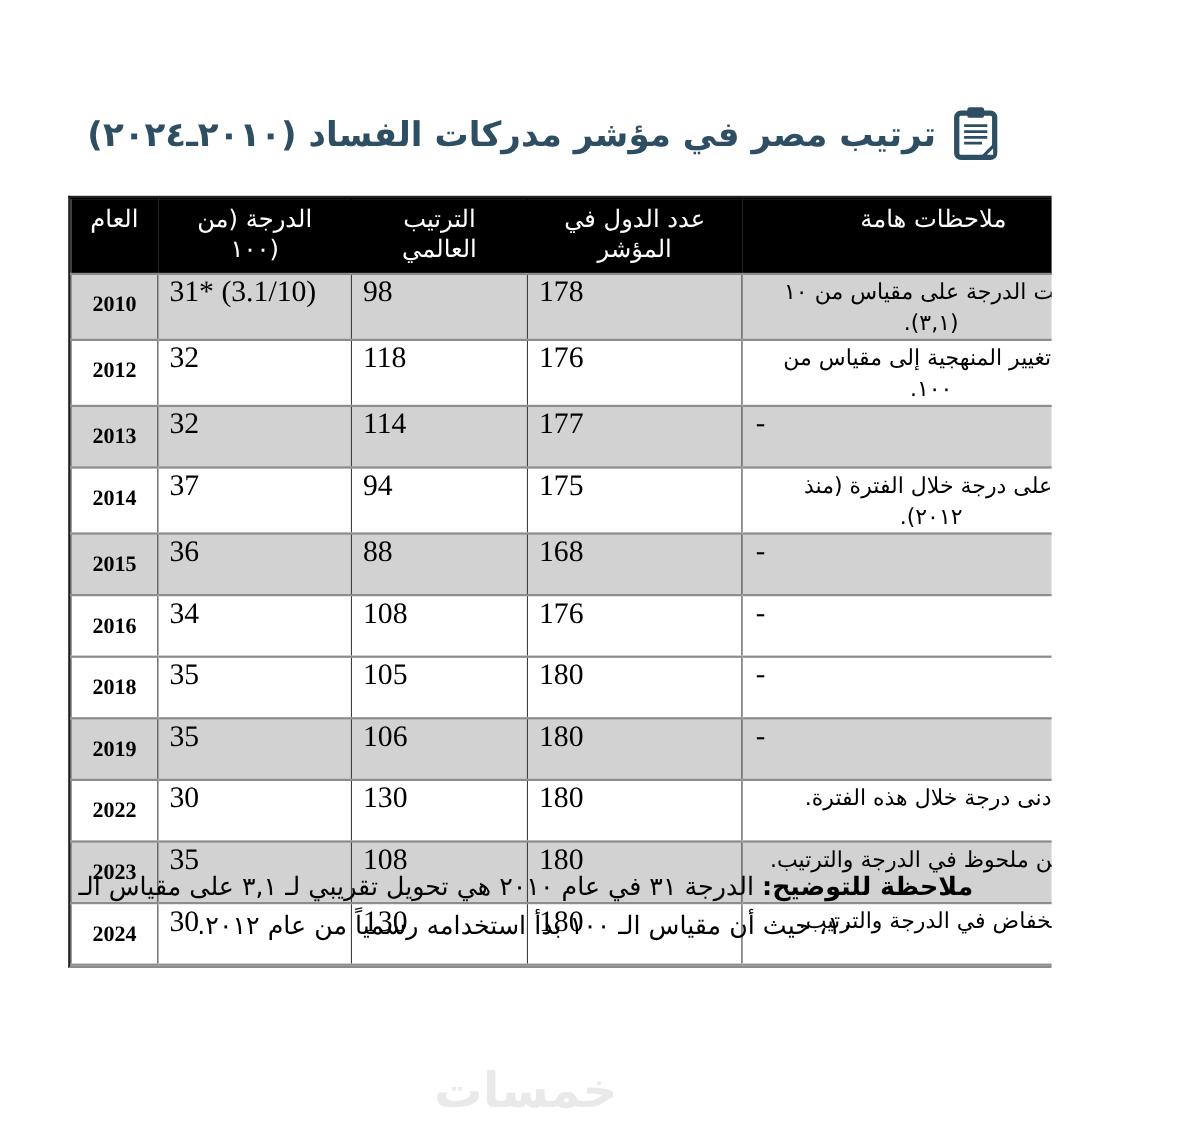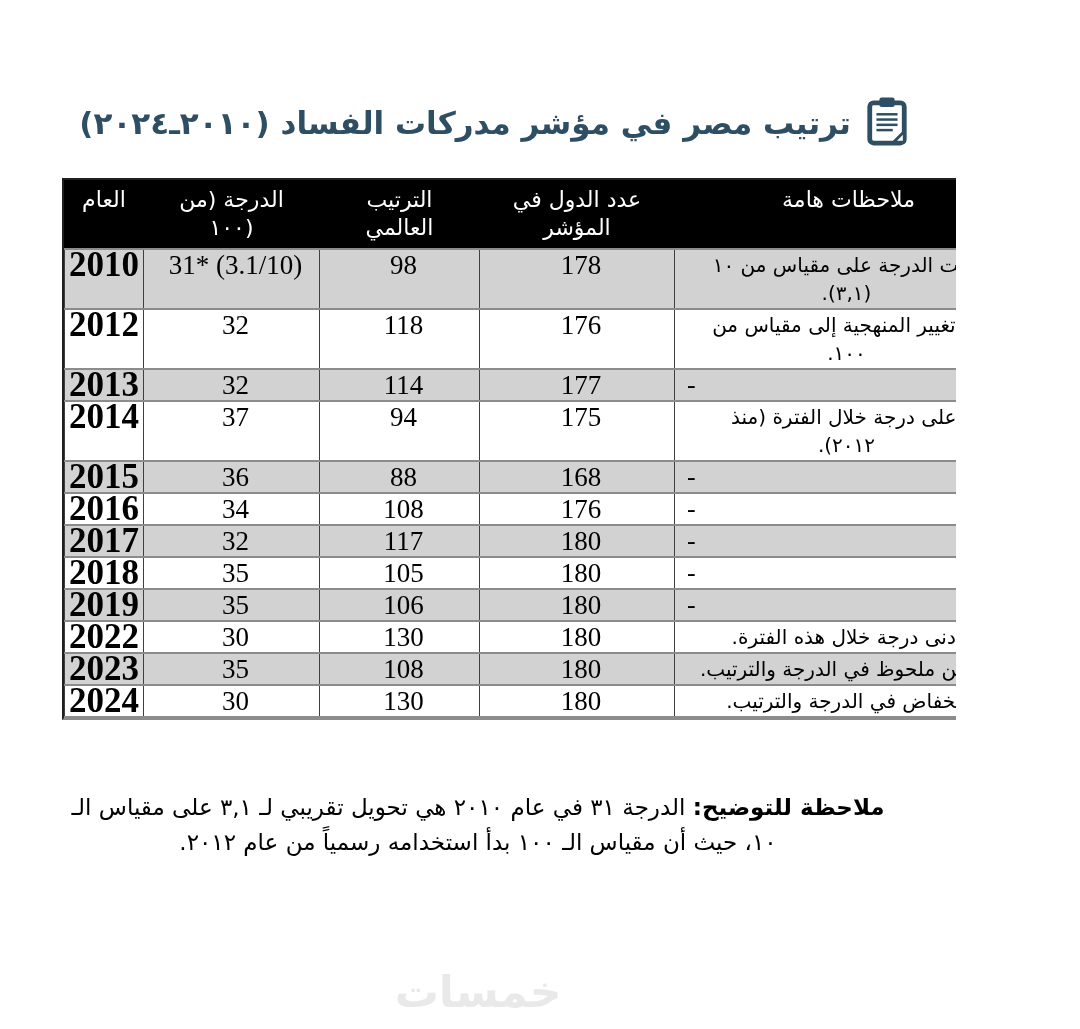"2010" .td-year { font-size: 35px -> 20px; padding: 0 2px -> 12px 2px }
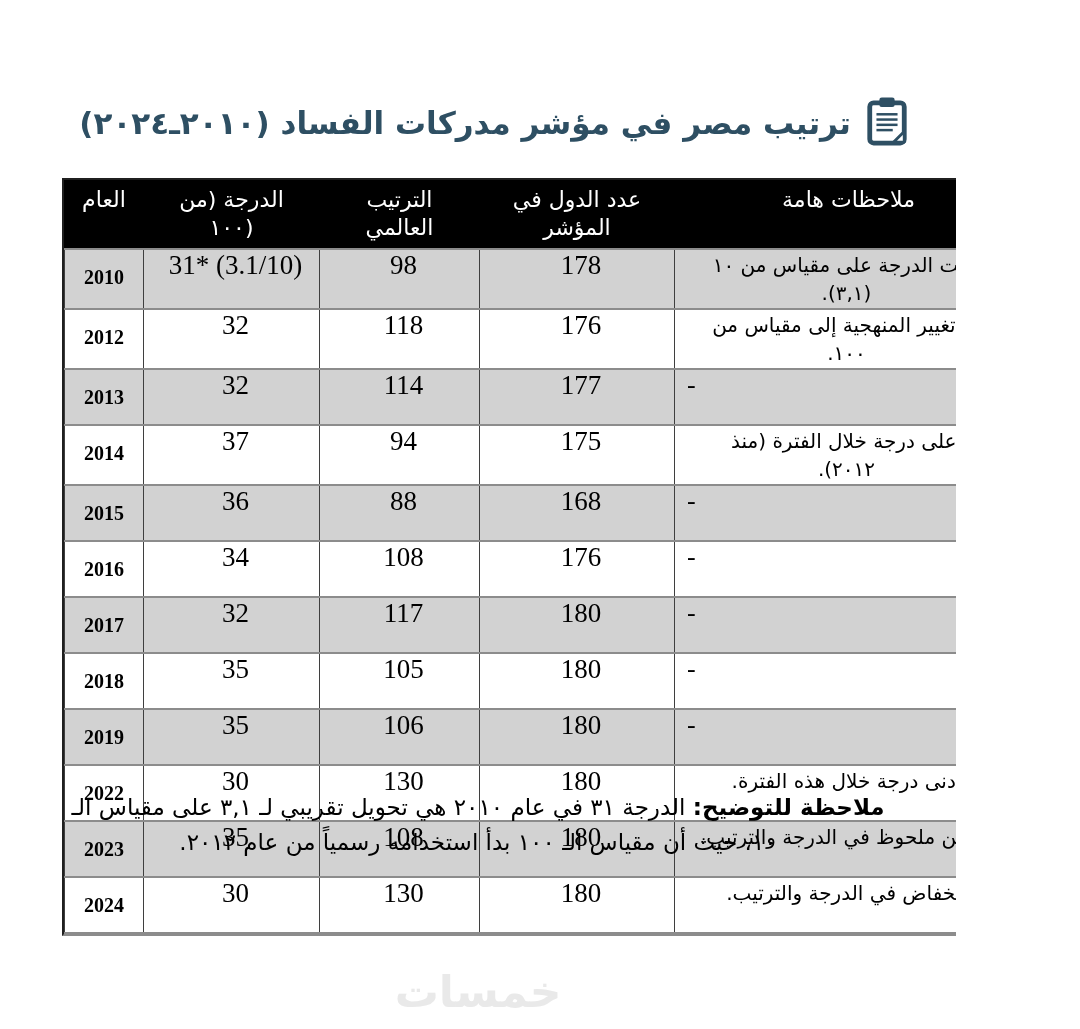"31* (3.1/10)" .td-num { text-align: center -> left }
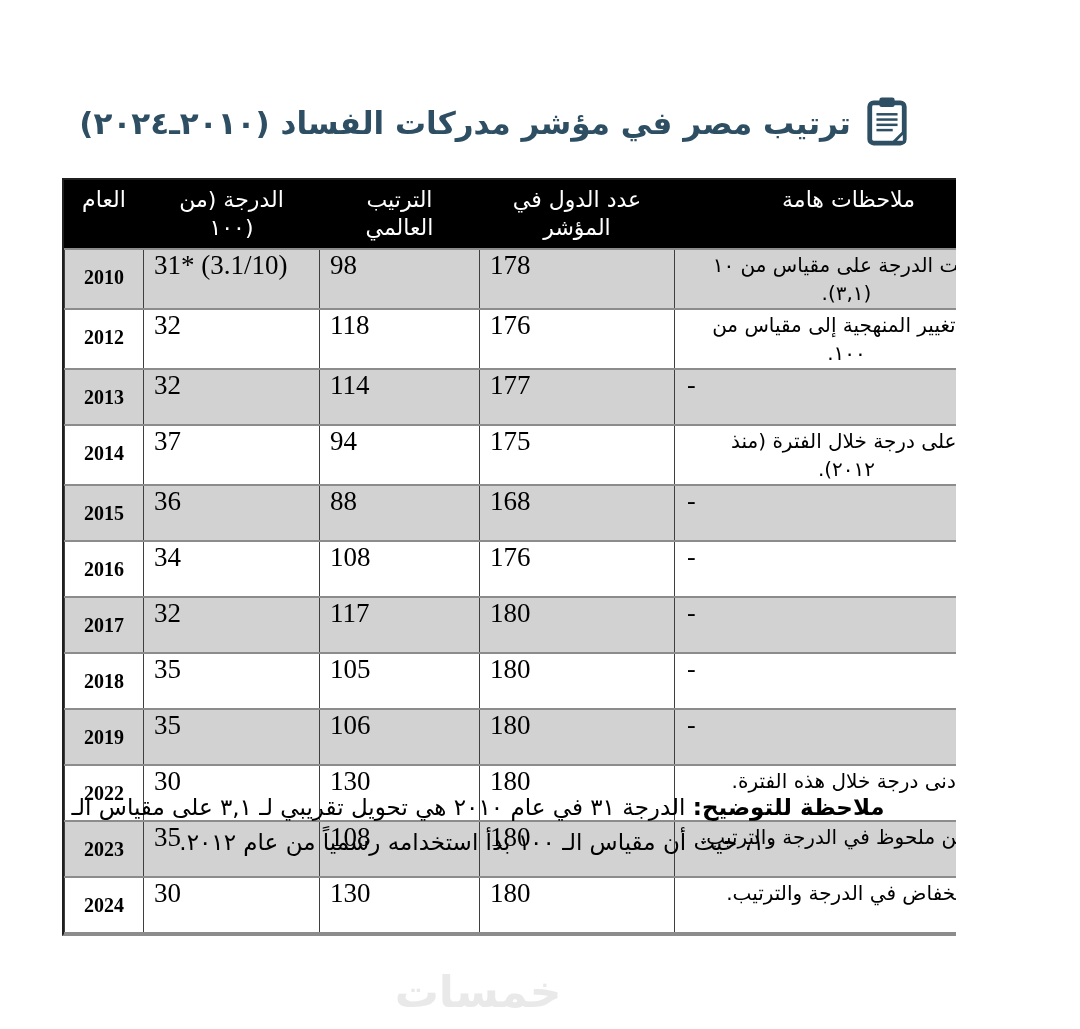"2017" tr.shaded { html: <tr> <td>2017</td> <td>32</td> <td>117</td> <td>180</td> <td>-</td> </tr> -> none }
